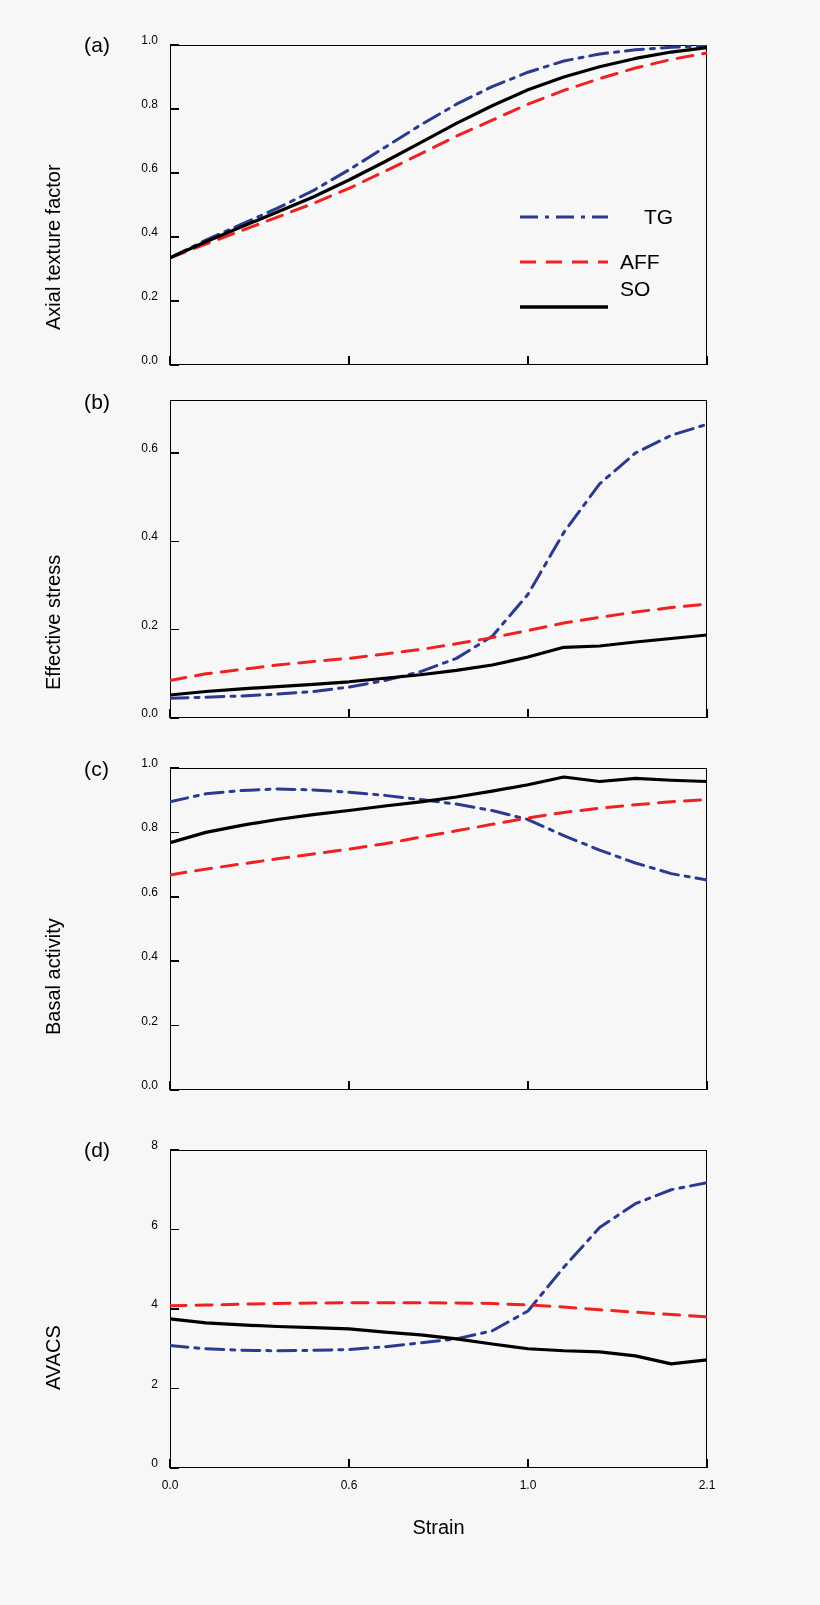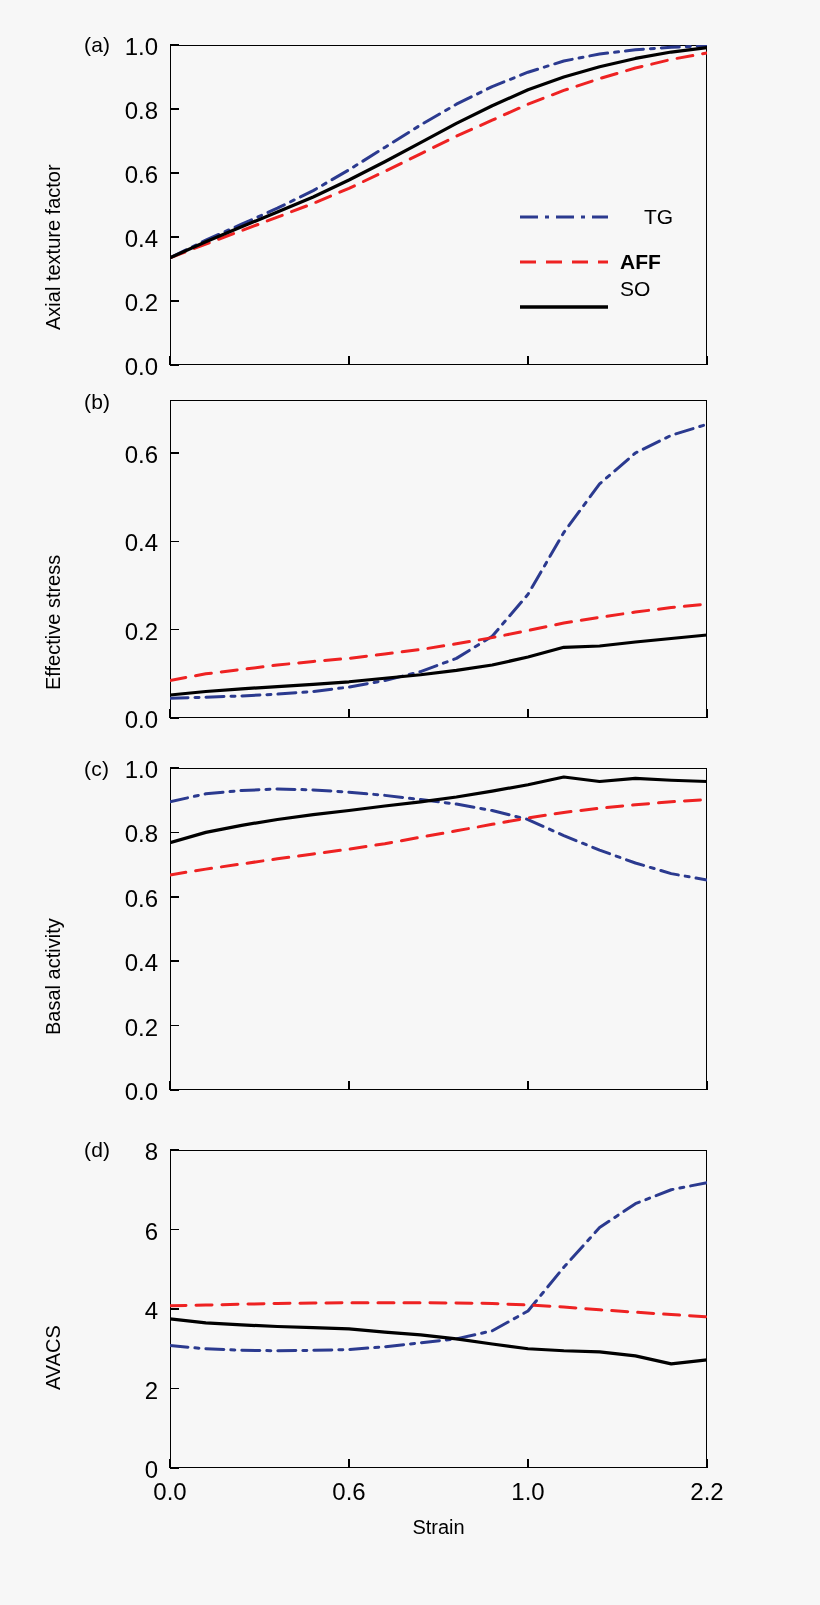"1.0" .ytick, .xtick { font-size: 24px -> 12px }
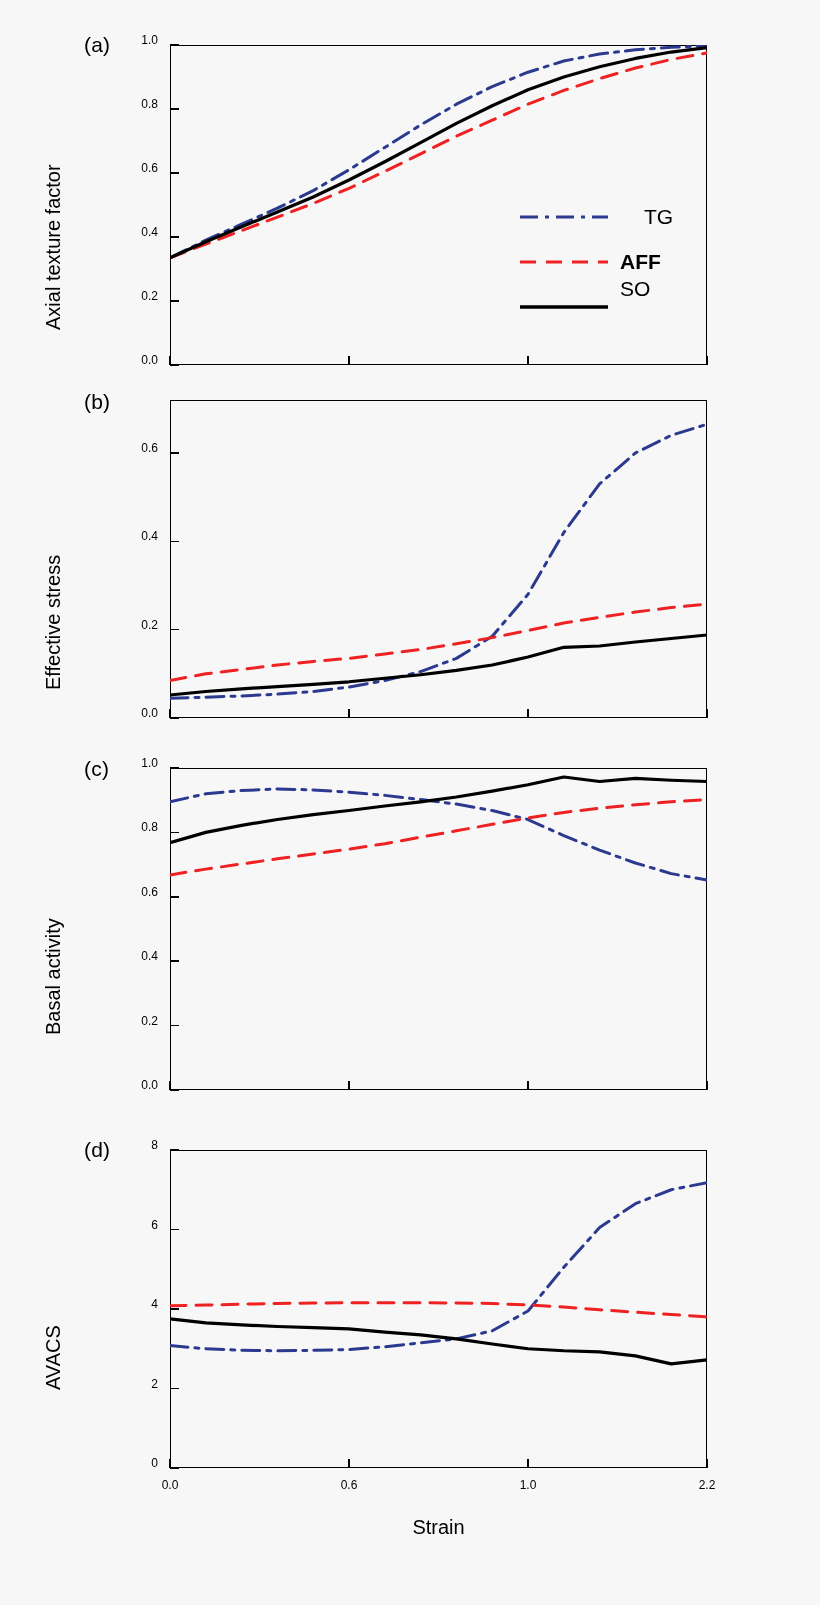"AFF" div.legend-text { font-weight: bold -> none }
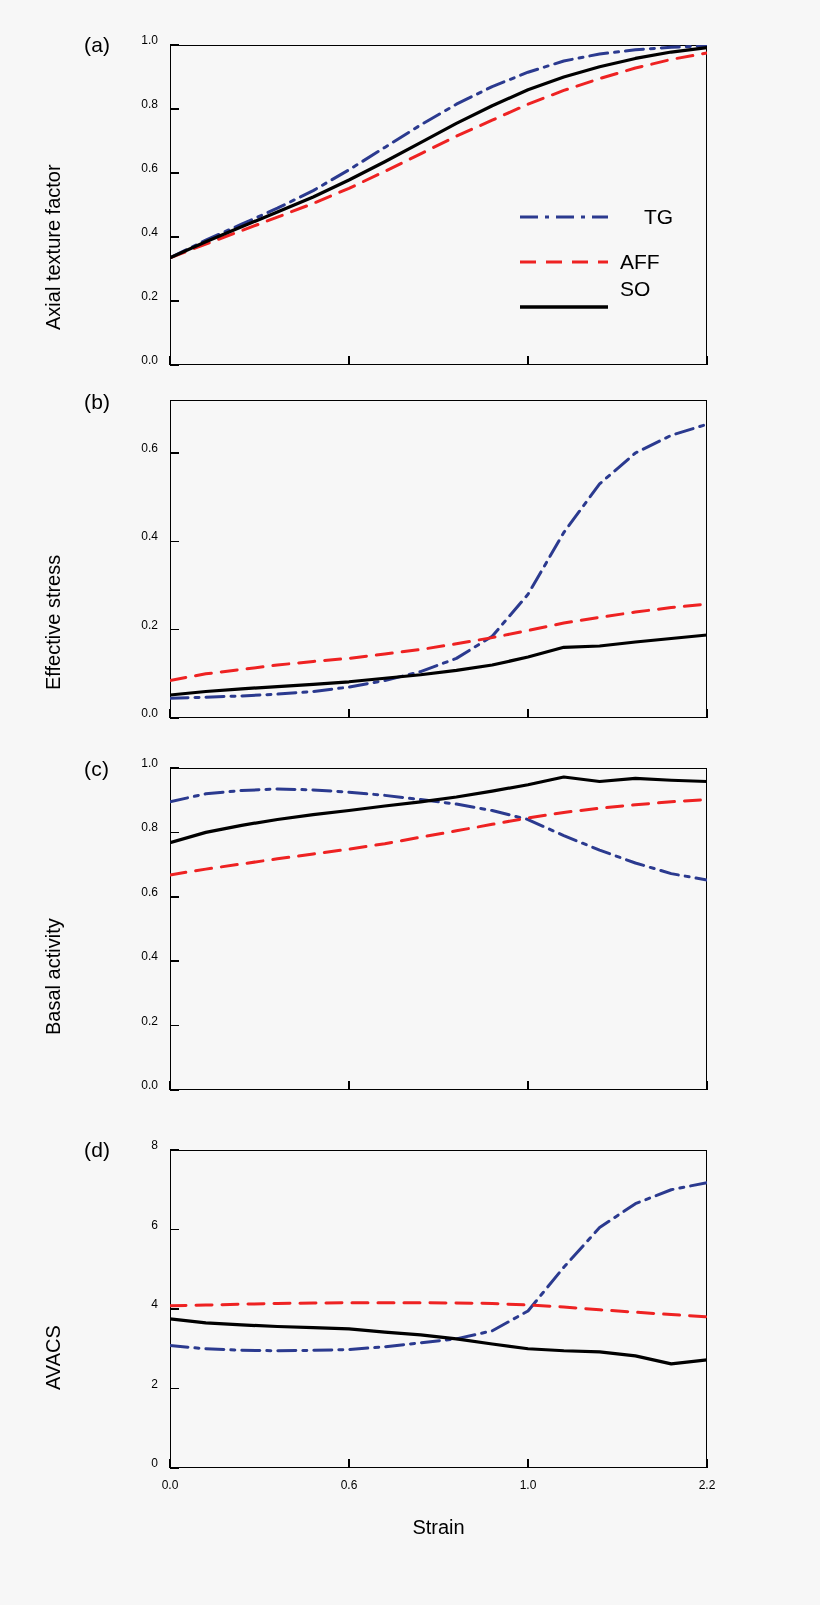"2.2" div.xtick { text: 2.2 -> 2.1 }
